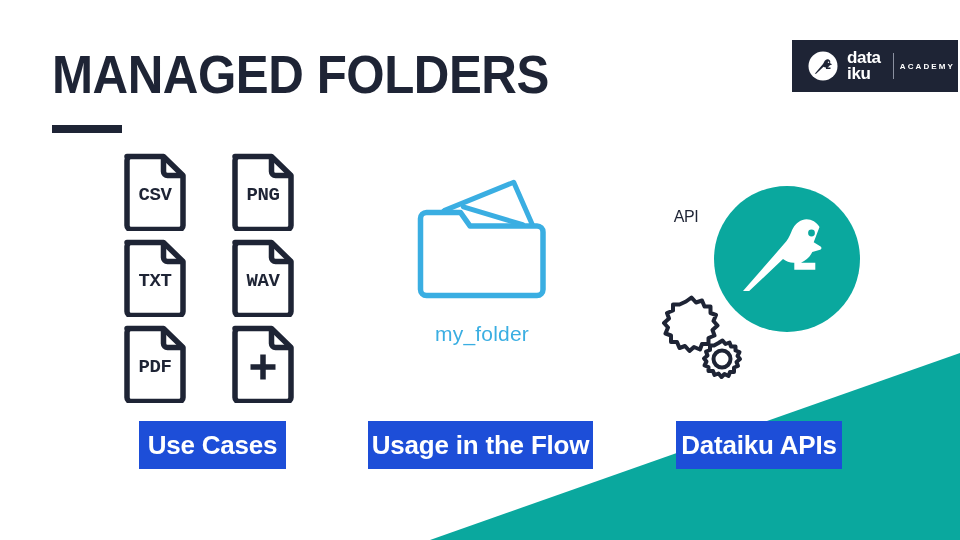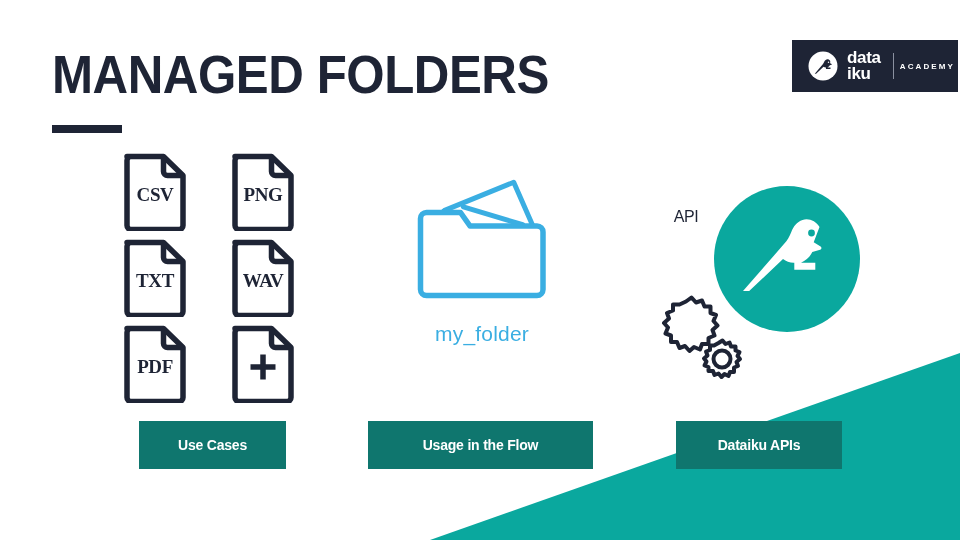"CSV" .file-ext { font-family: Liberation Serif, serif -> Liberation Mono, monospace }
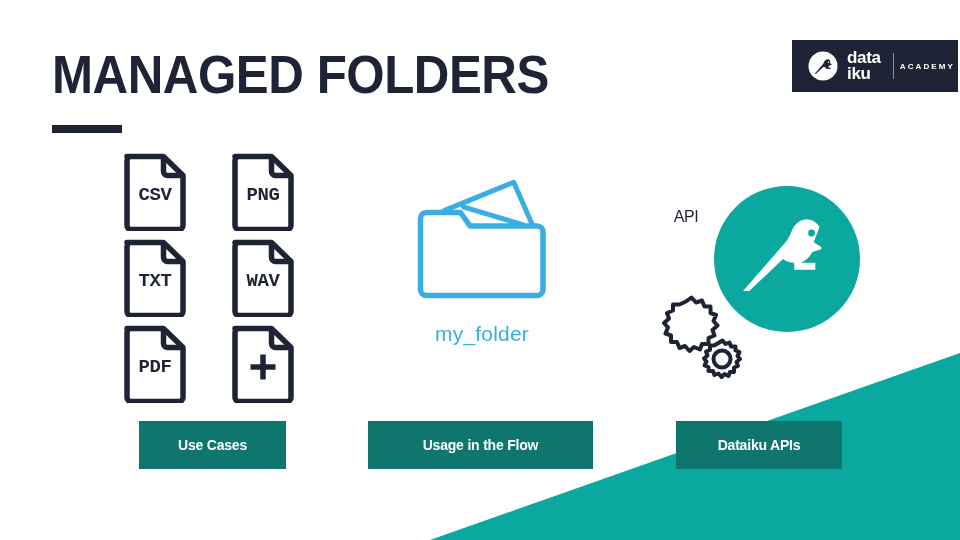"Use Cases" .chip { background: #0f766e -> #1d4ed8; font-size: 14px -> 26px }
